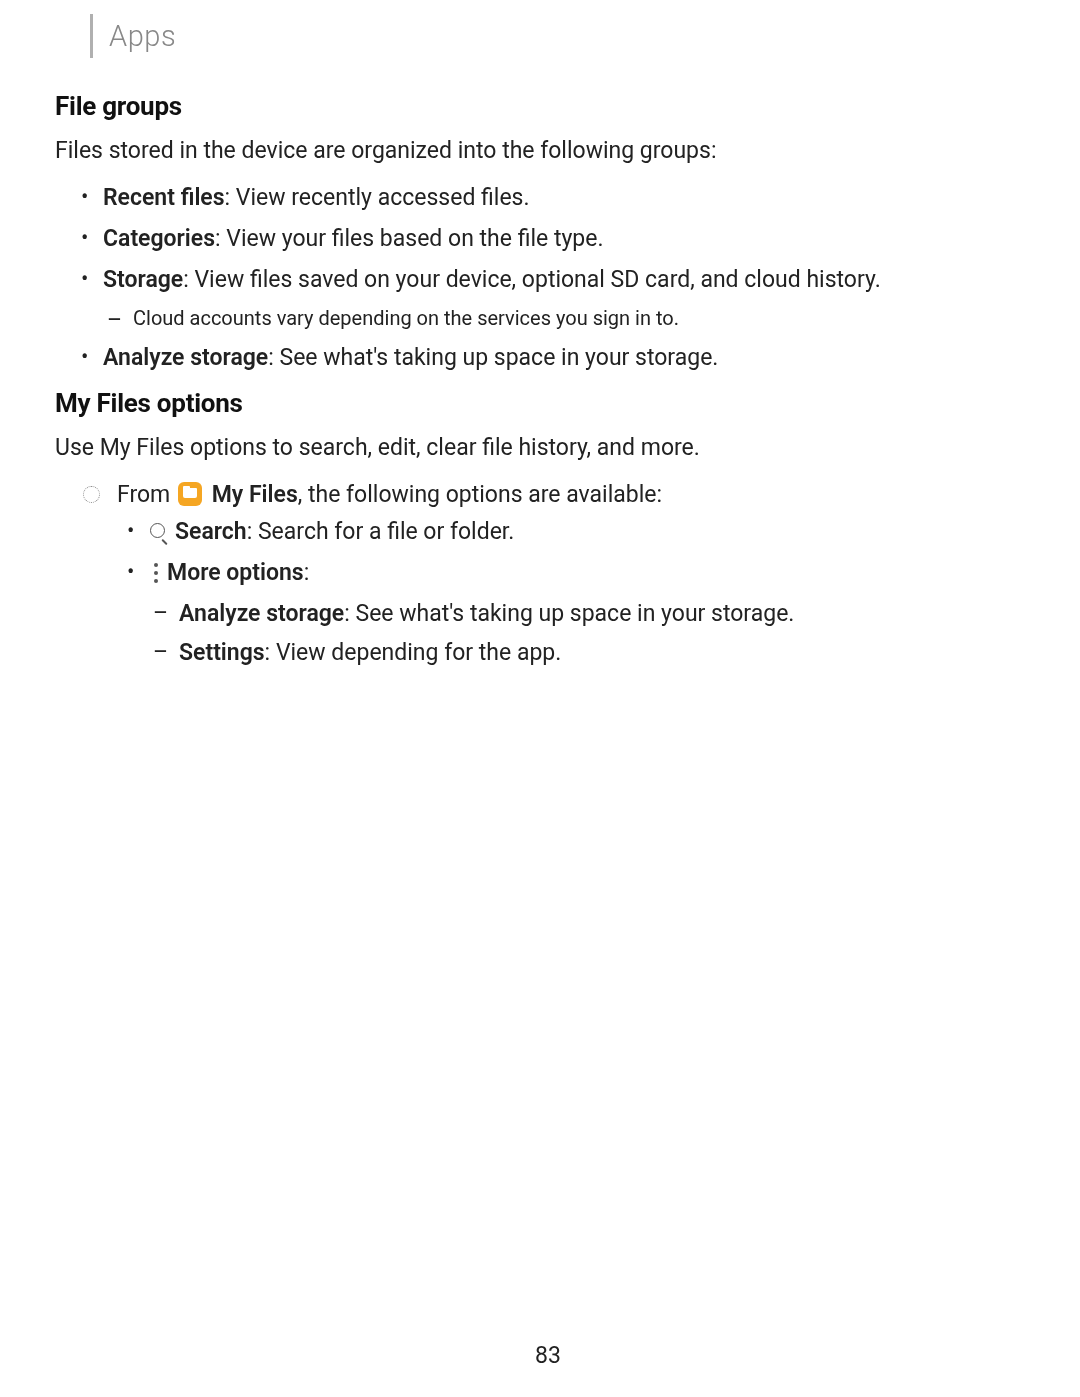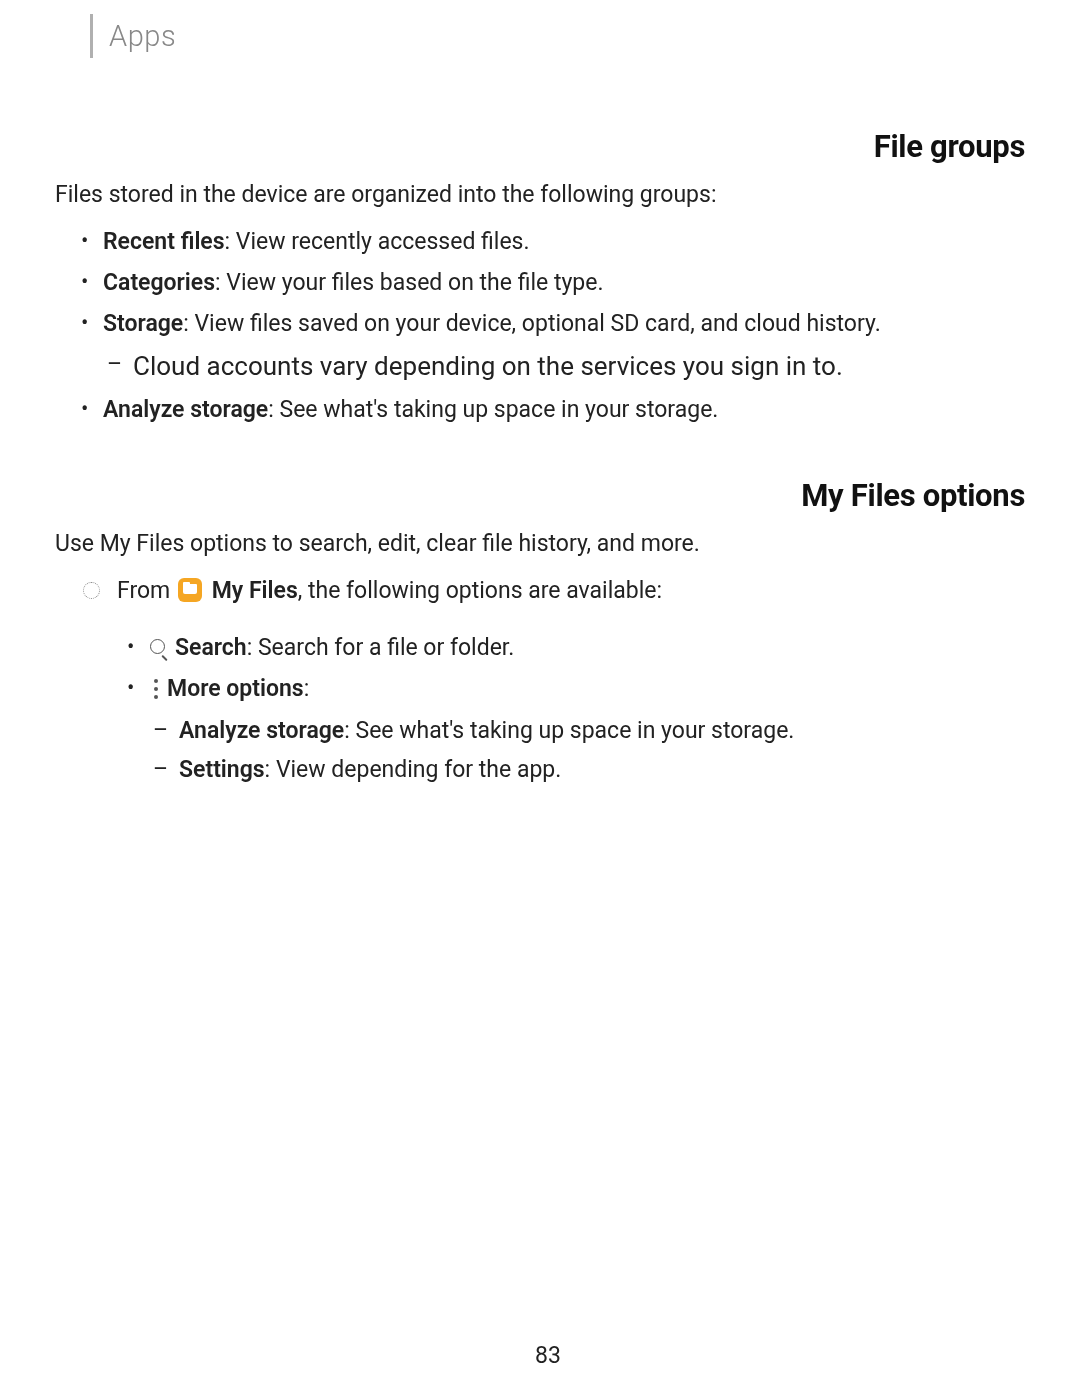"File groups" .section-heading { font-size: 31px -> 26px; margin-top: 52px -> 15px; text-align: right -> none }
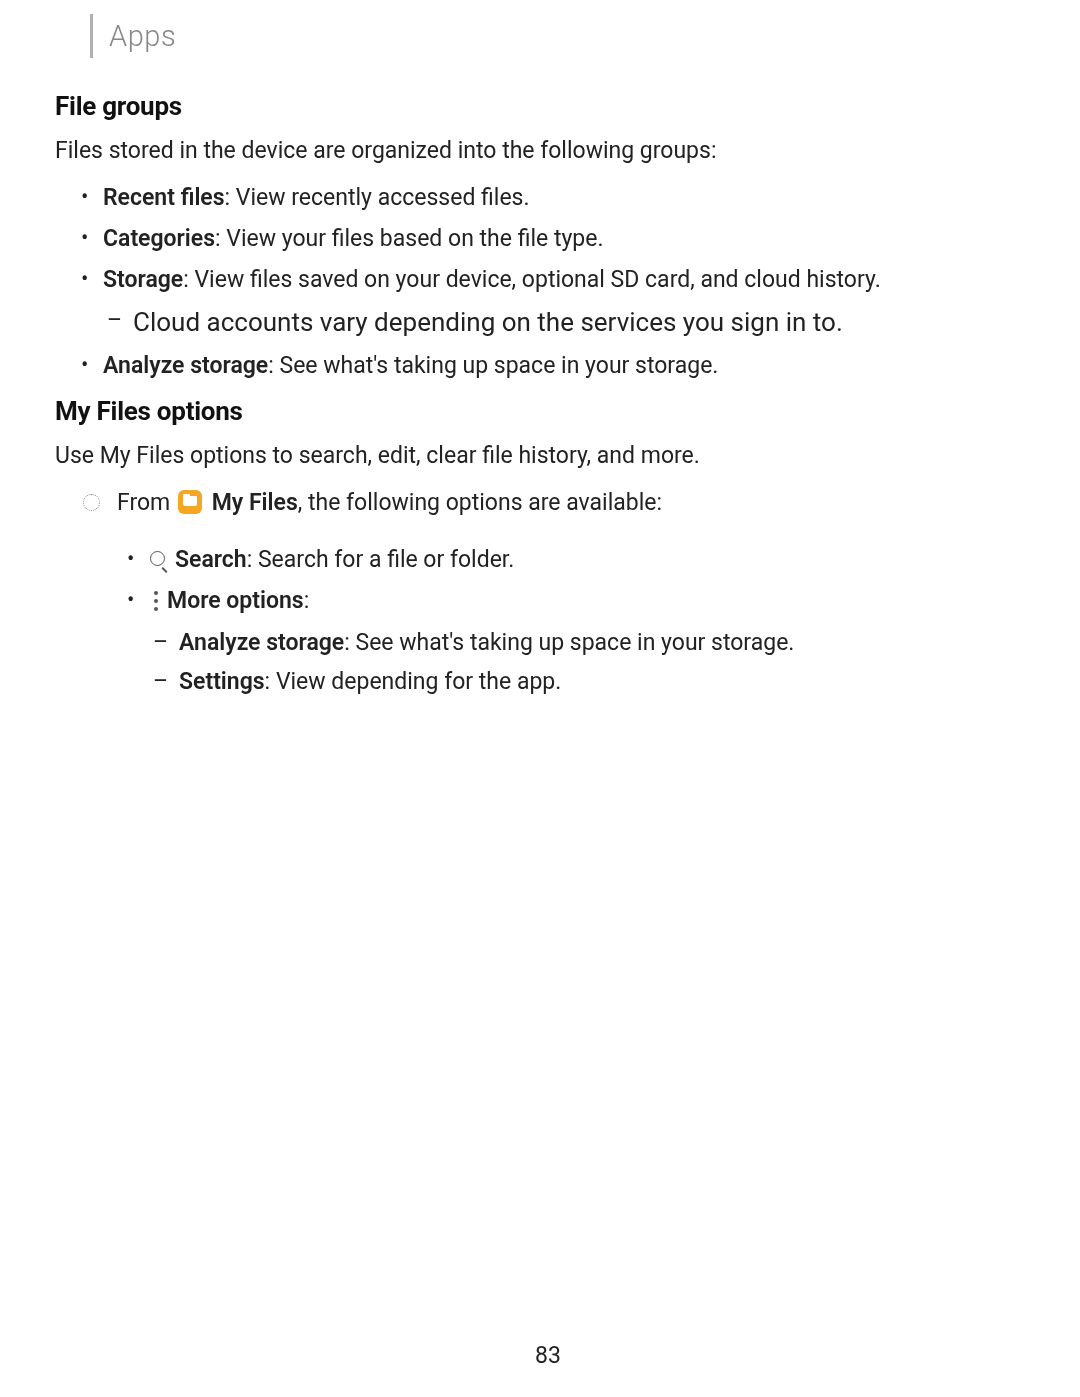"Cloud accounts vary depending on" .sub-list li { font-size: 26px -> 20px }
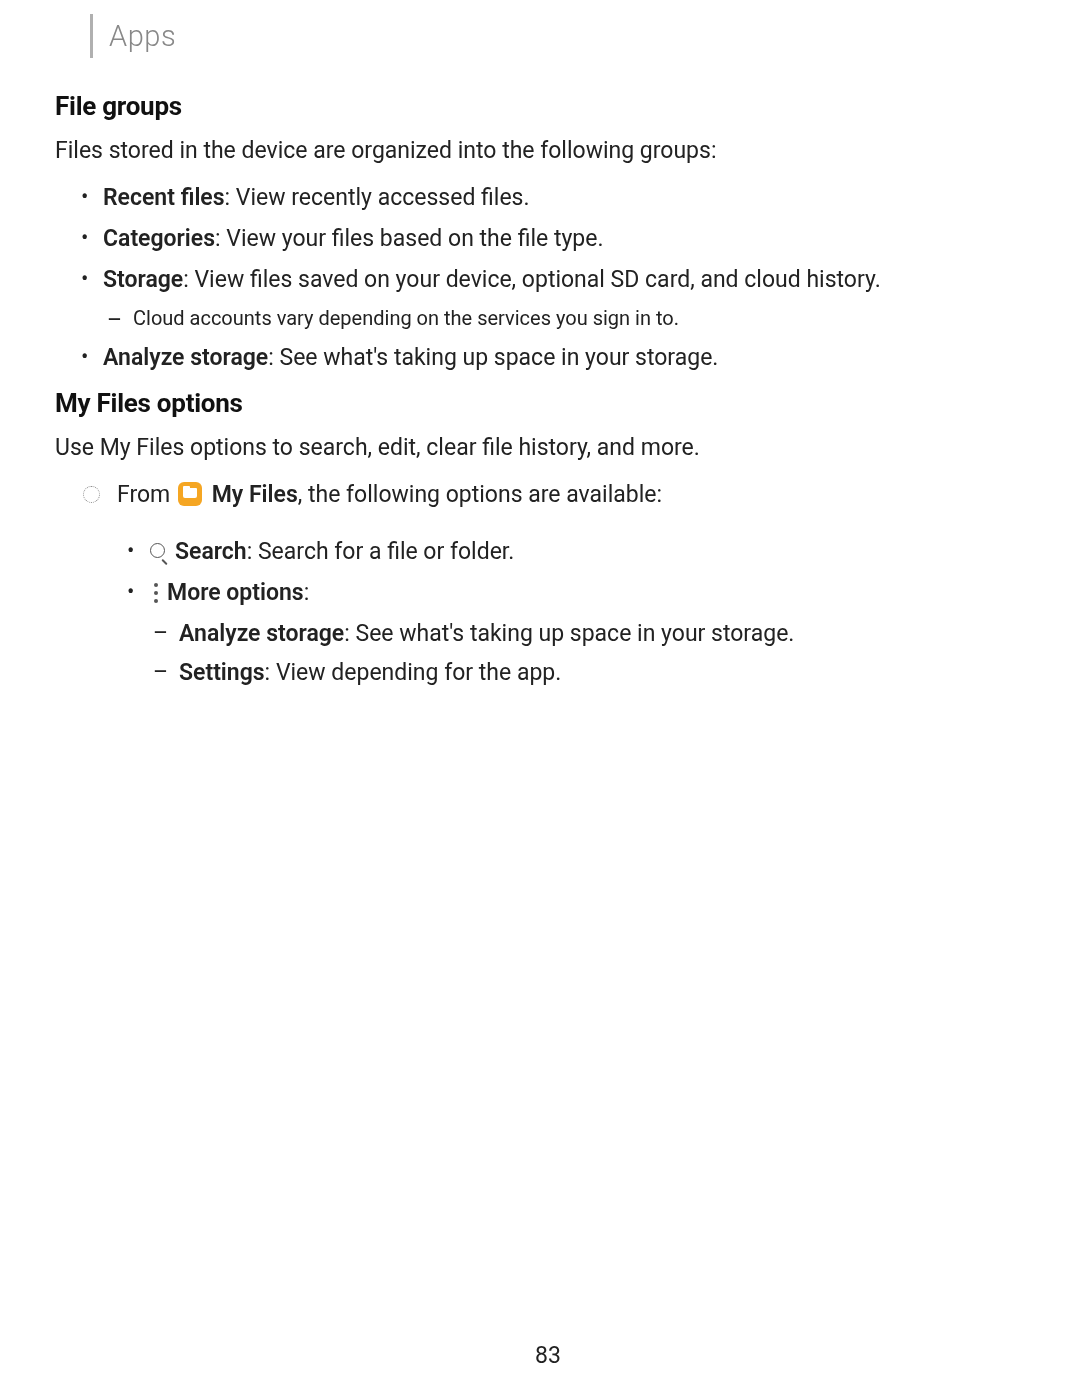"Search: Search for a file" .inner-bullet-list { margin-top: 26px -> 6px }
